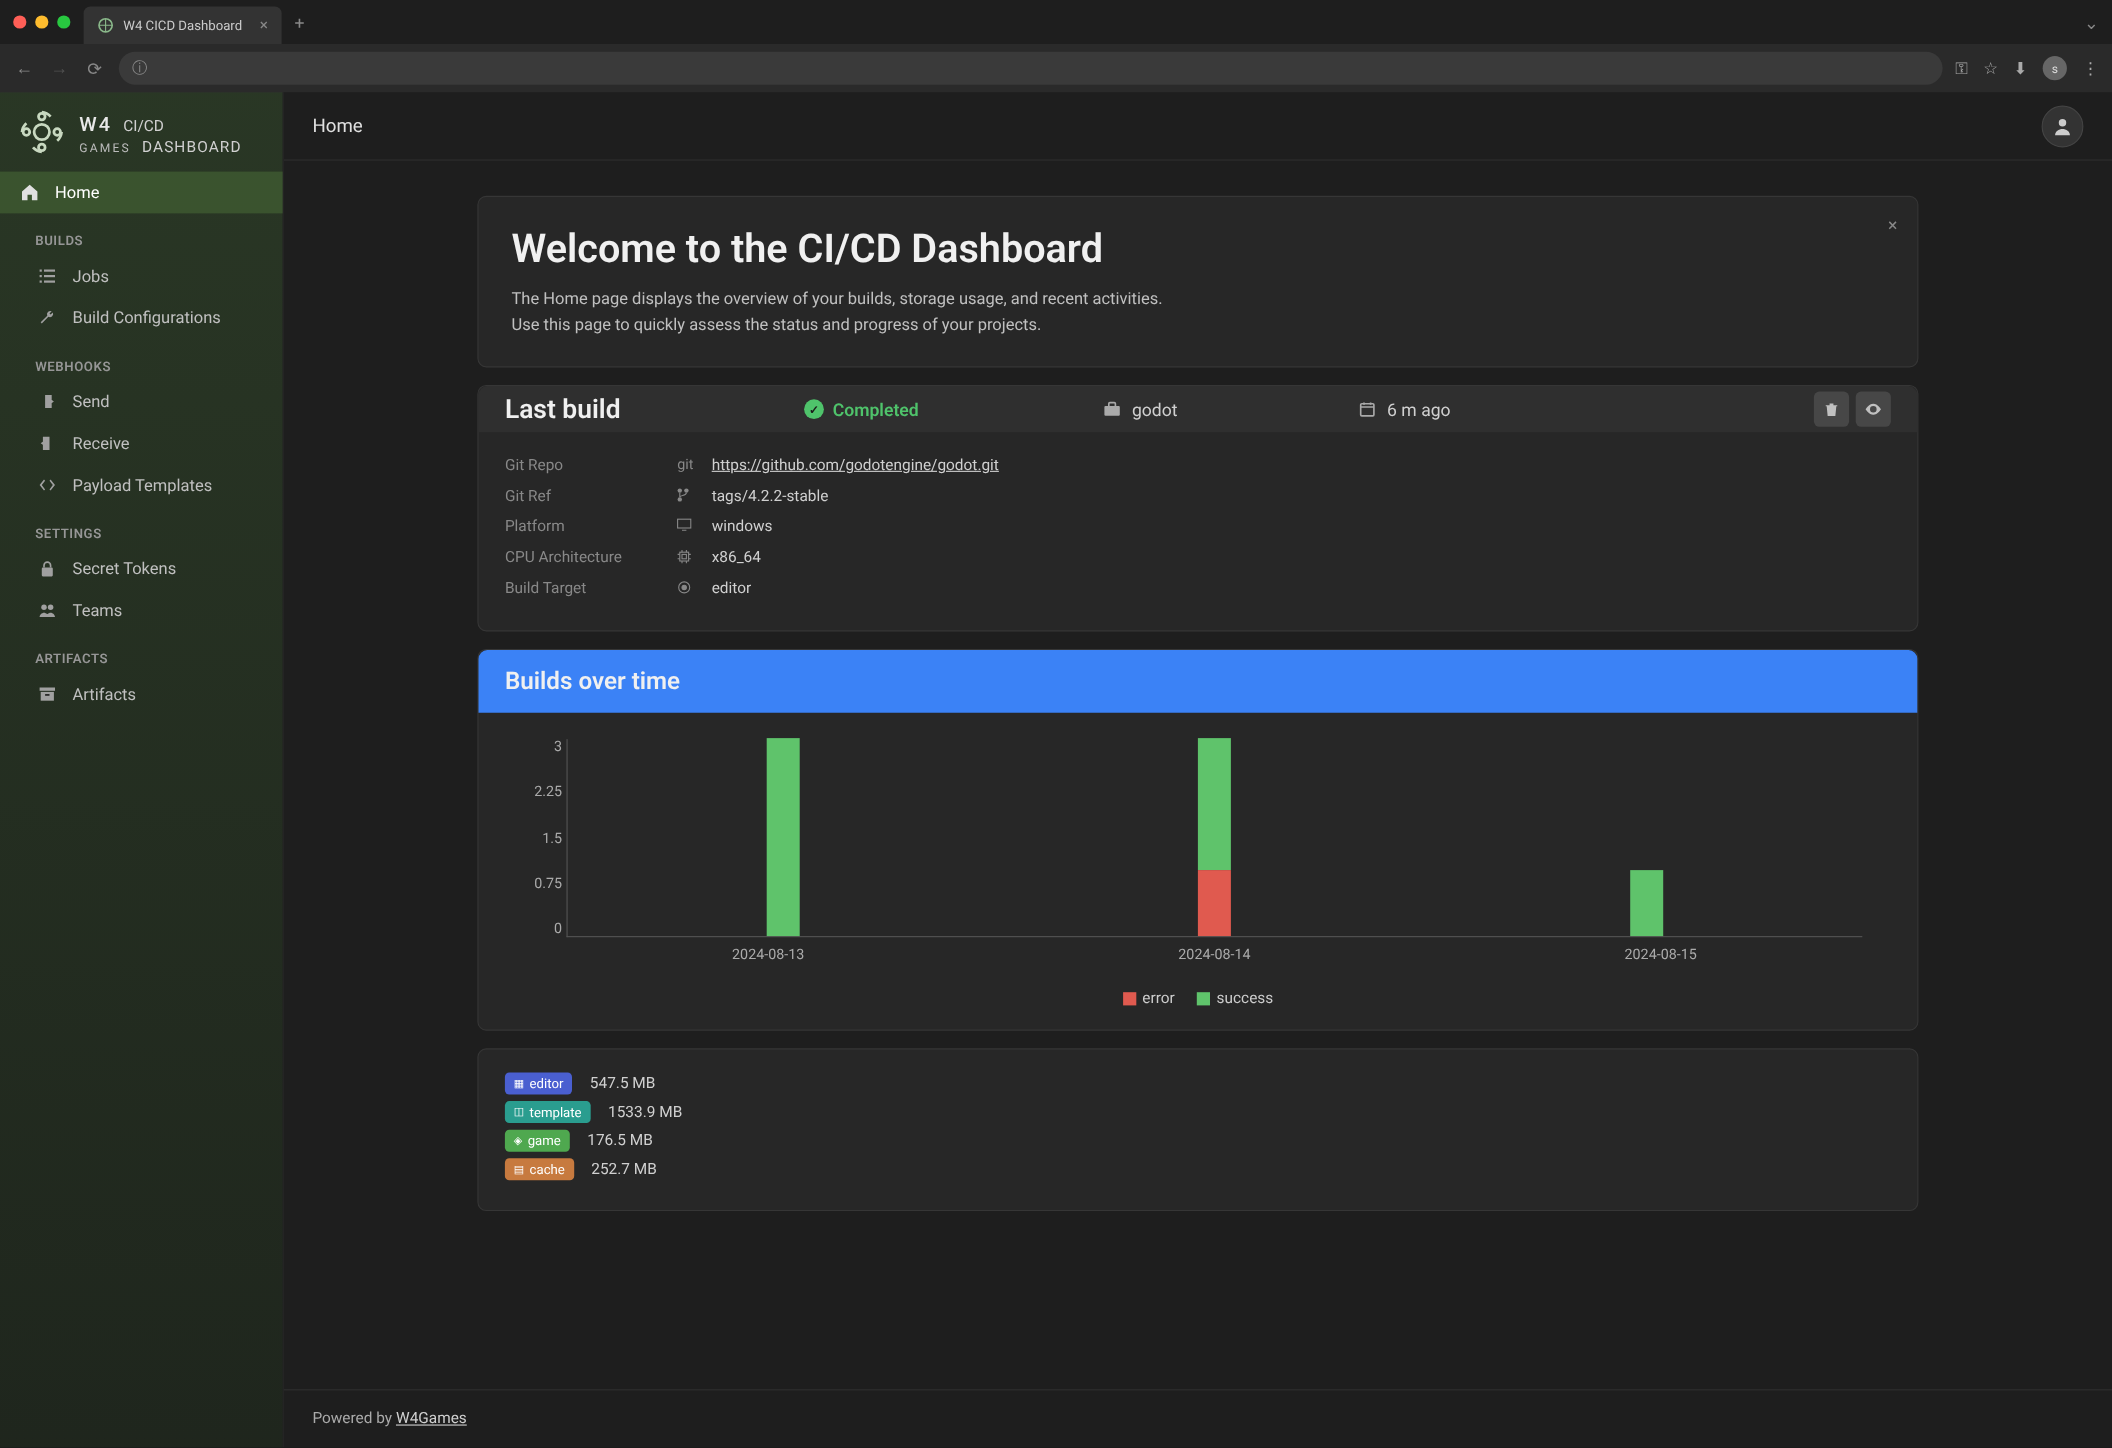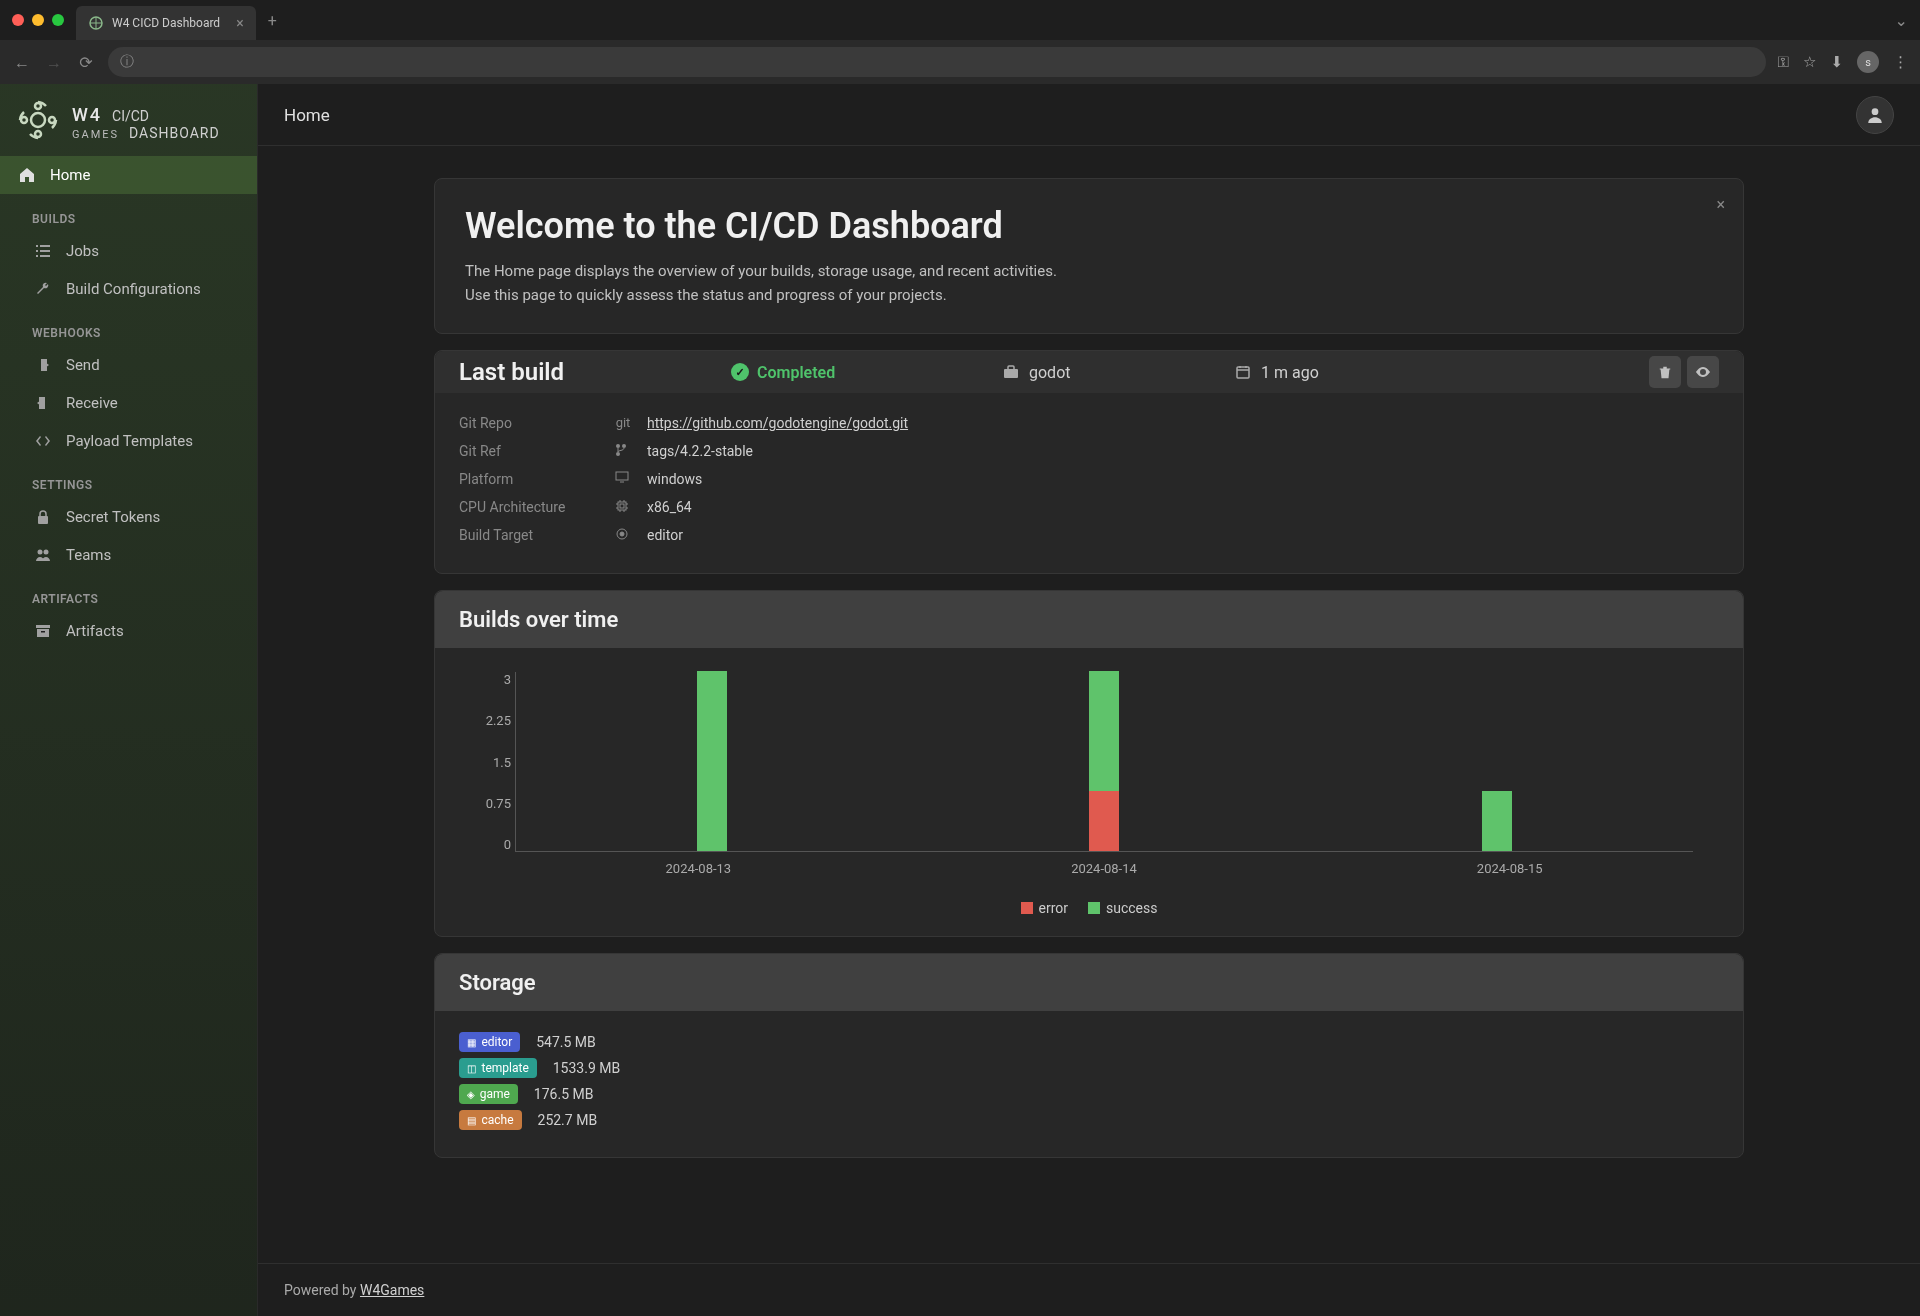"1 m ago" span { text: 1 -> 6 }
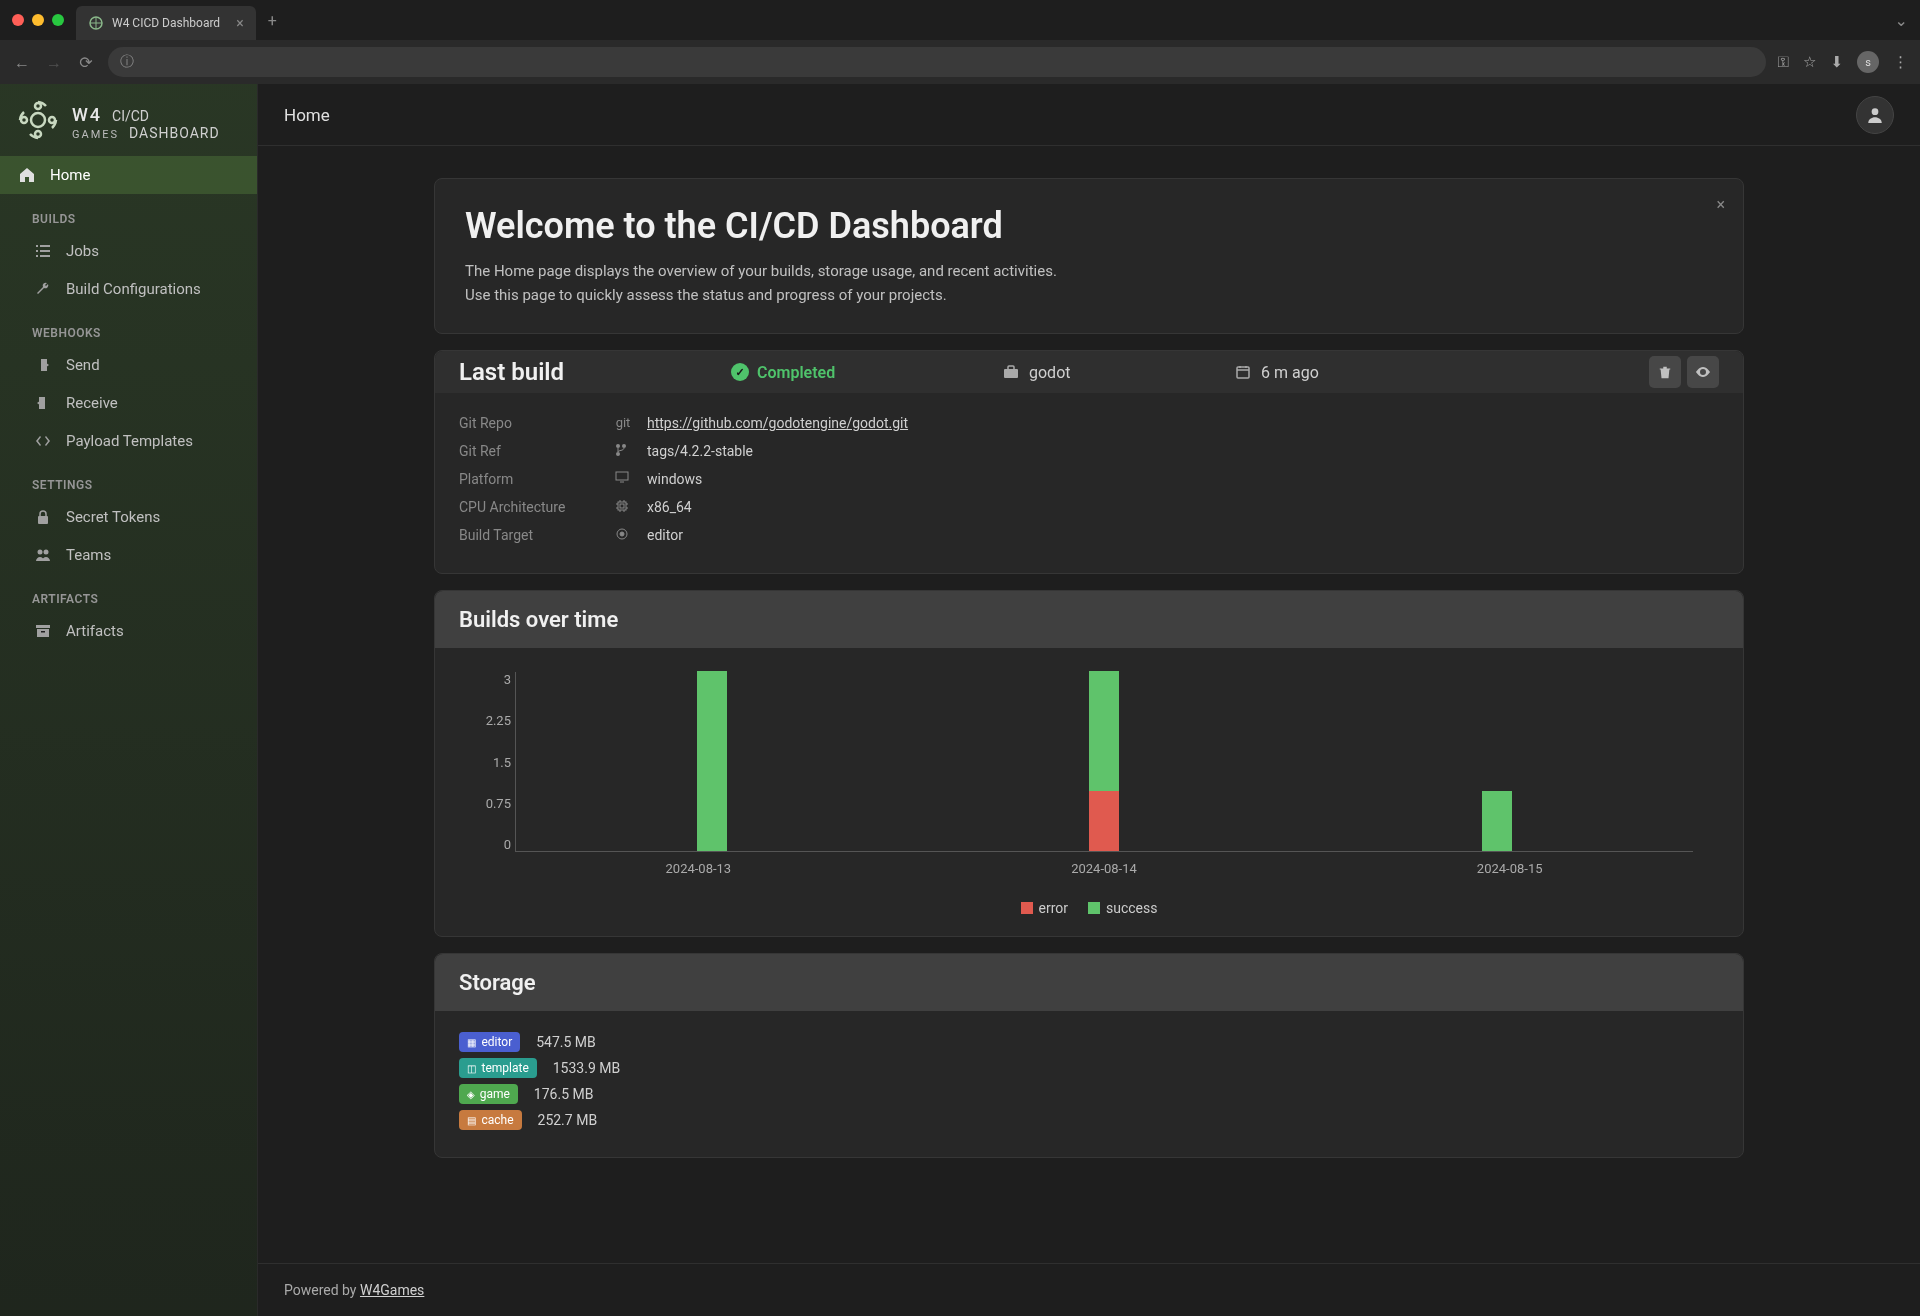"Builds over time" .section-header { background: #404040 -> #3b82f6 }
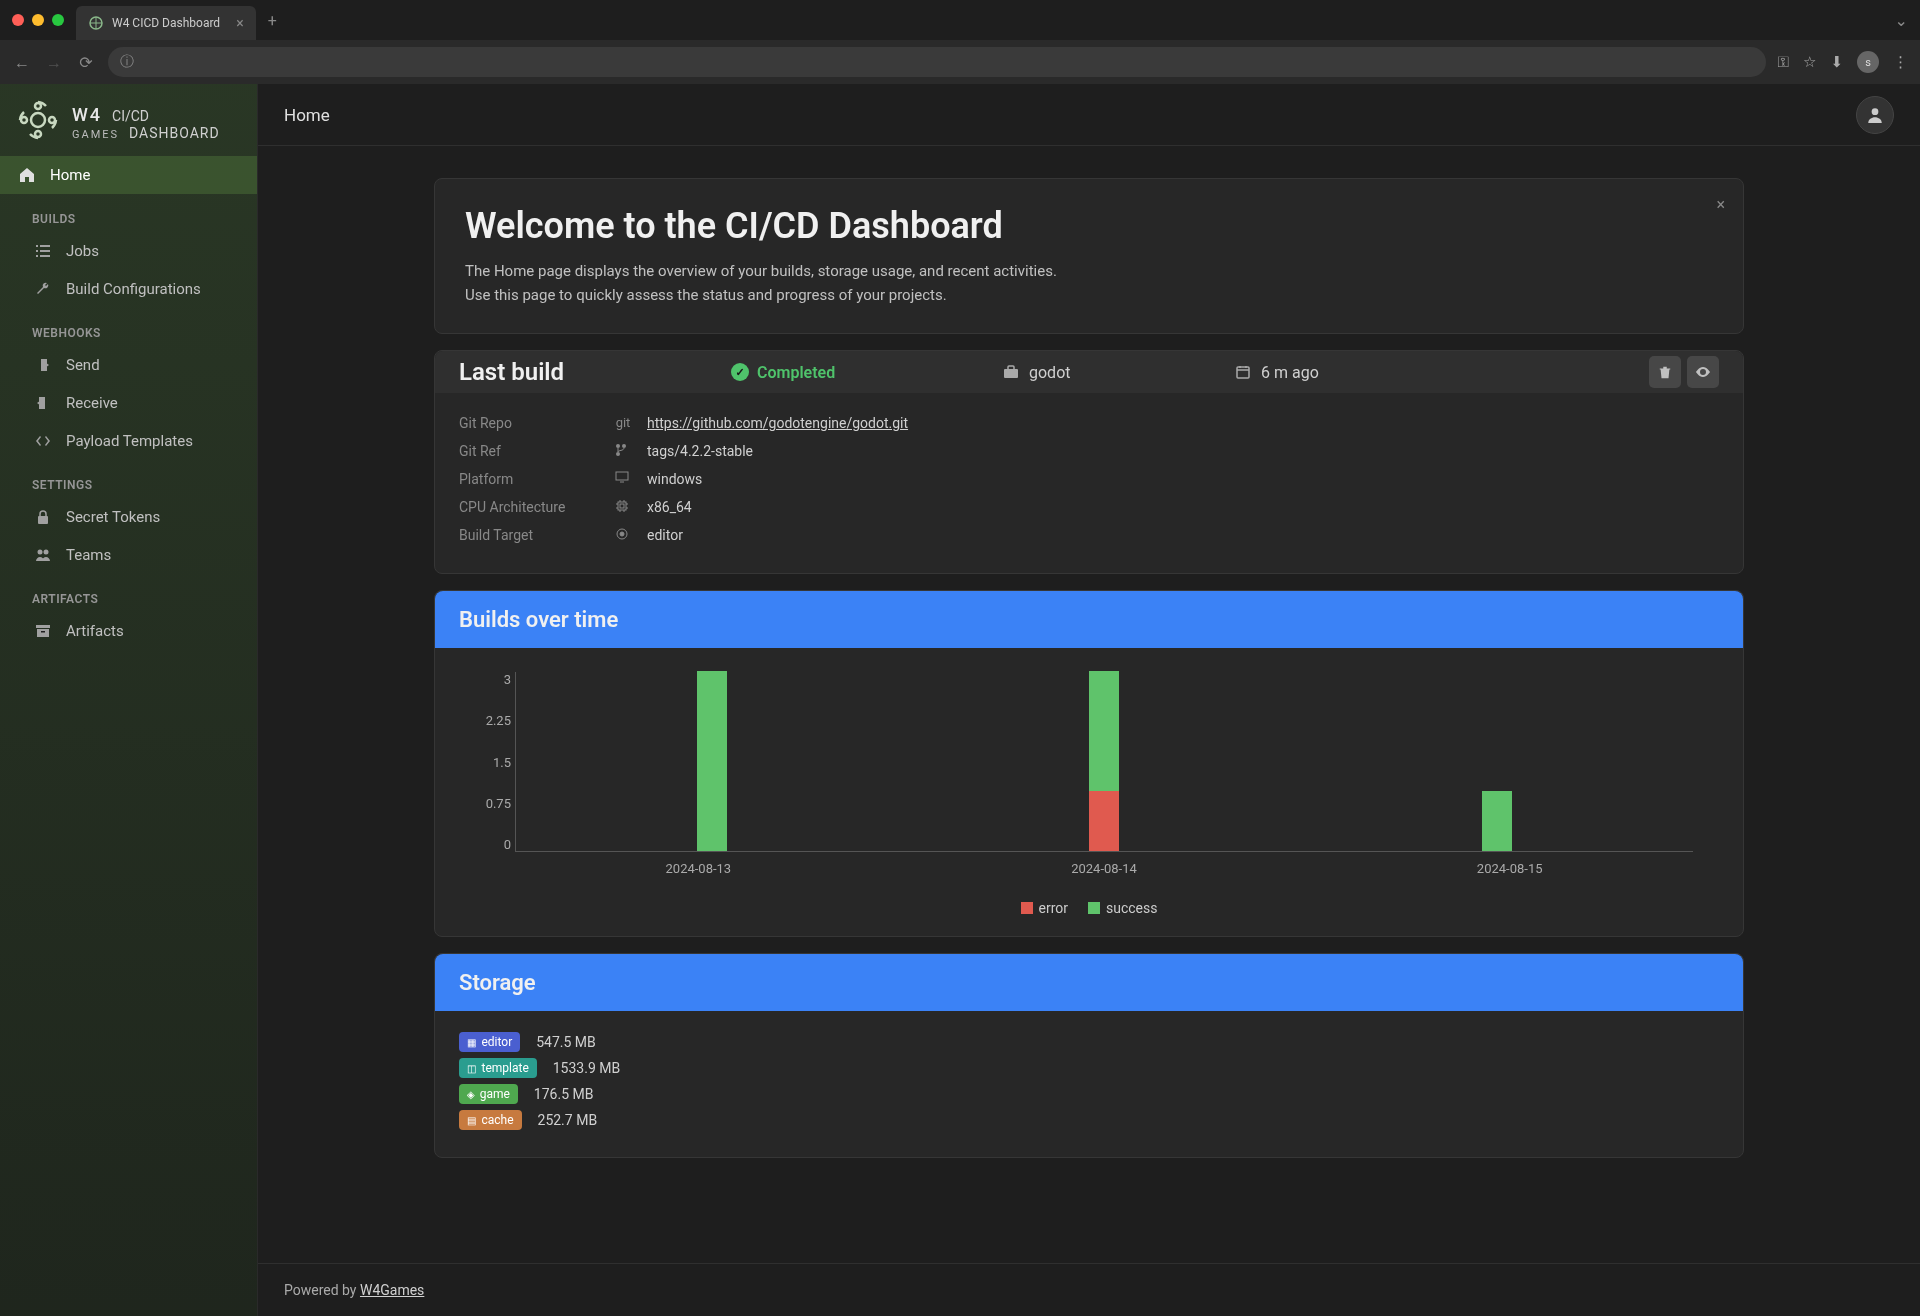"Storage" div.section-header { html: <div>Storage</div> -> none }
